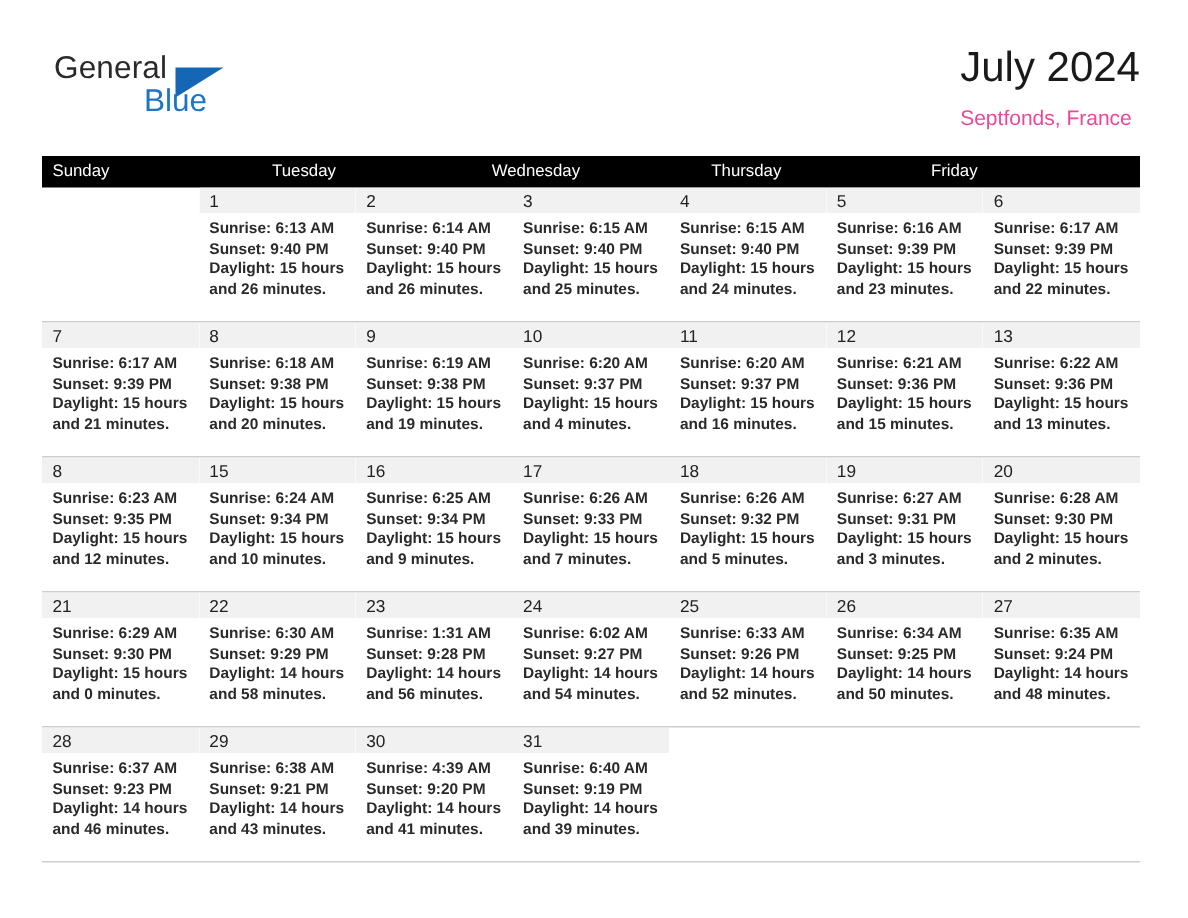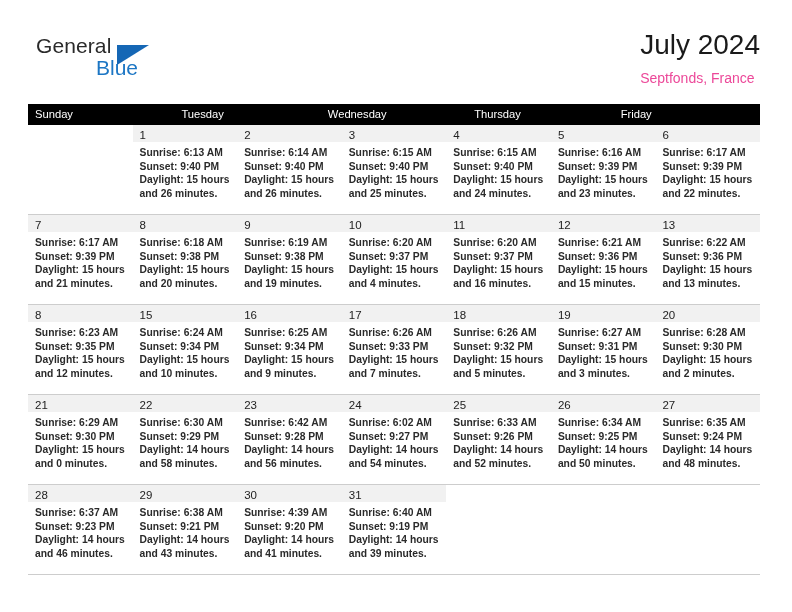"Sunrise: 6:42 AM" div.day-line { text: 6:42 -> 1:31 }
